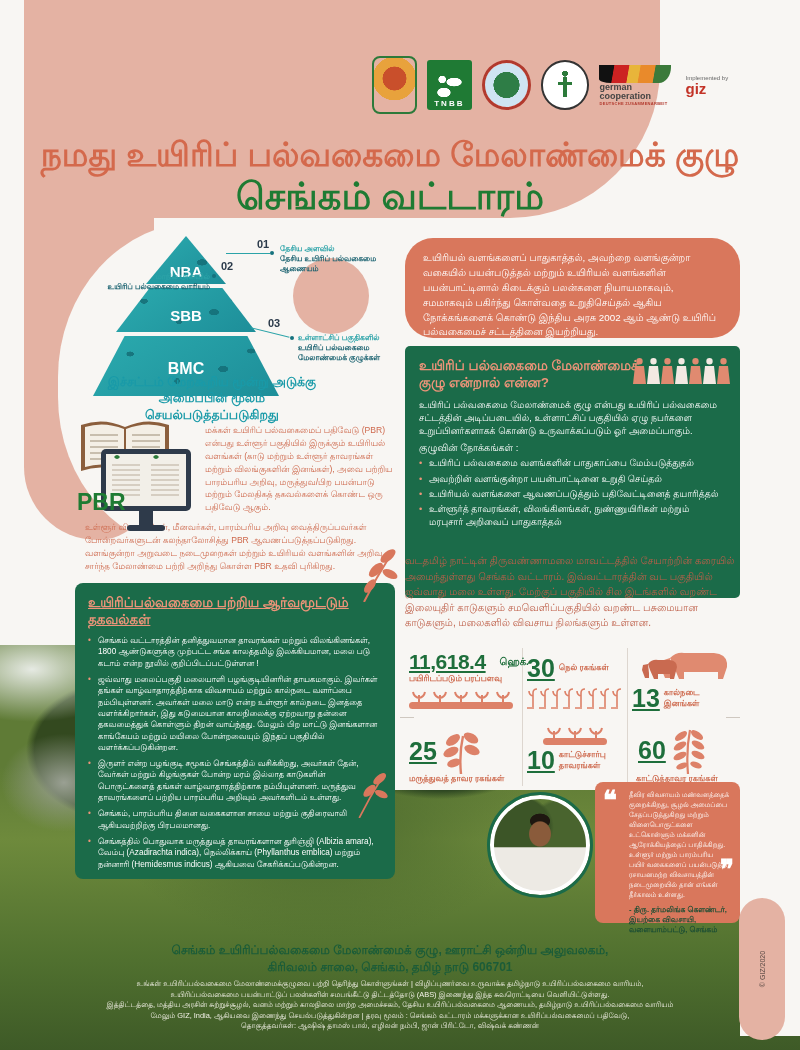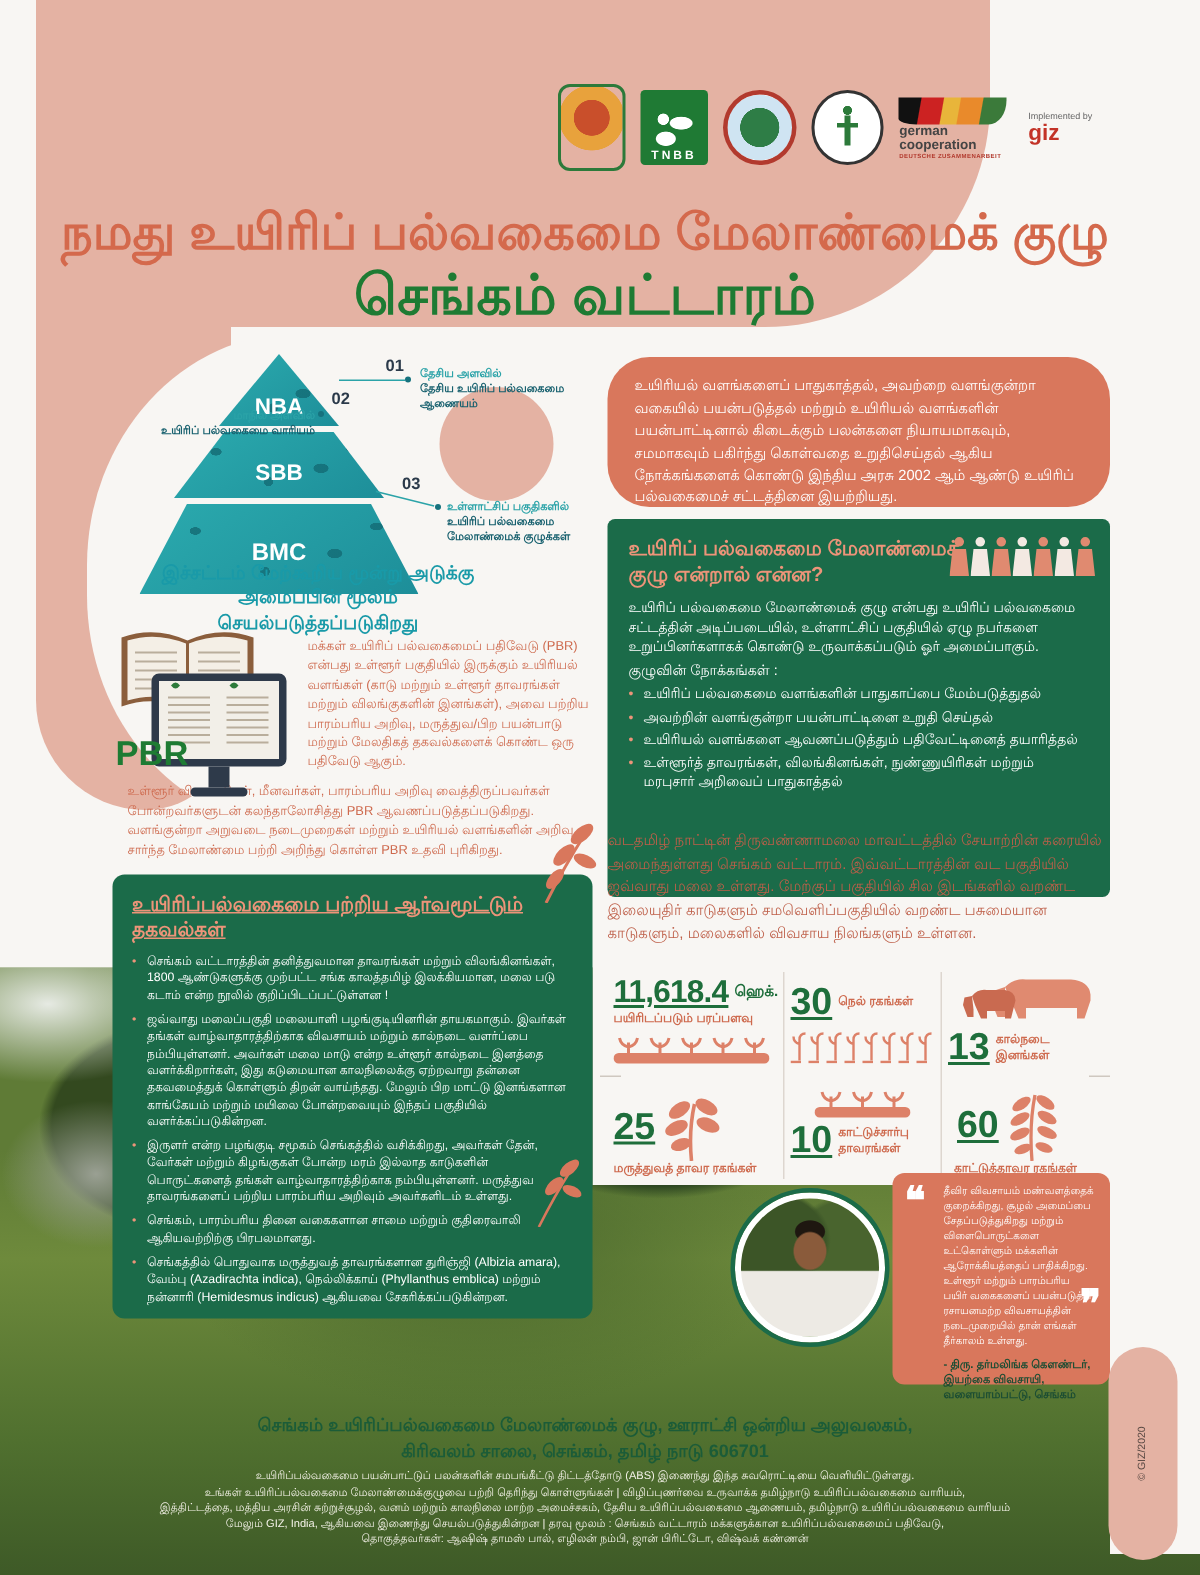"ஹெக்." .unit { margin-left: none -> 10px }
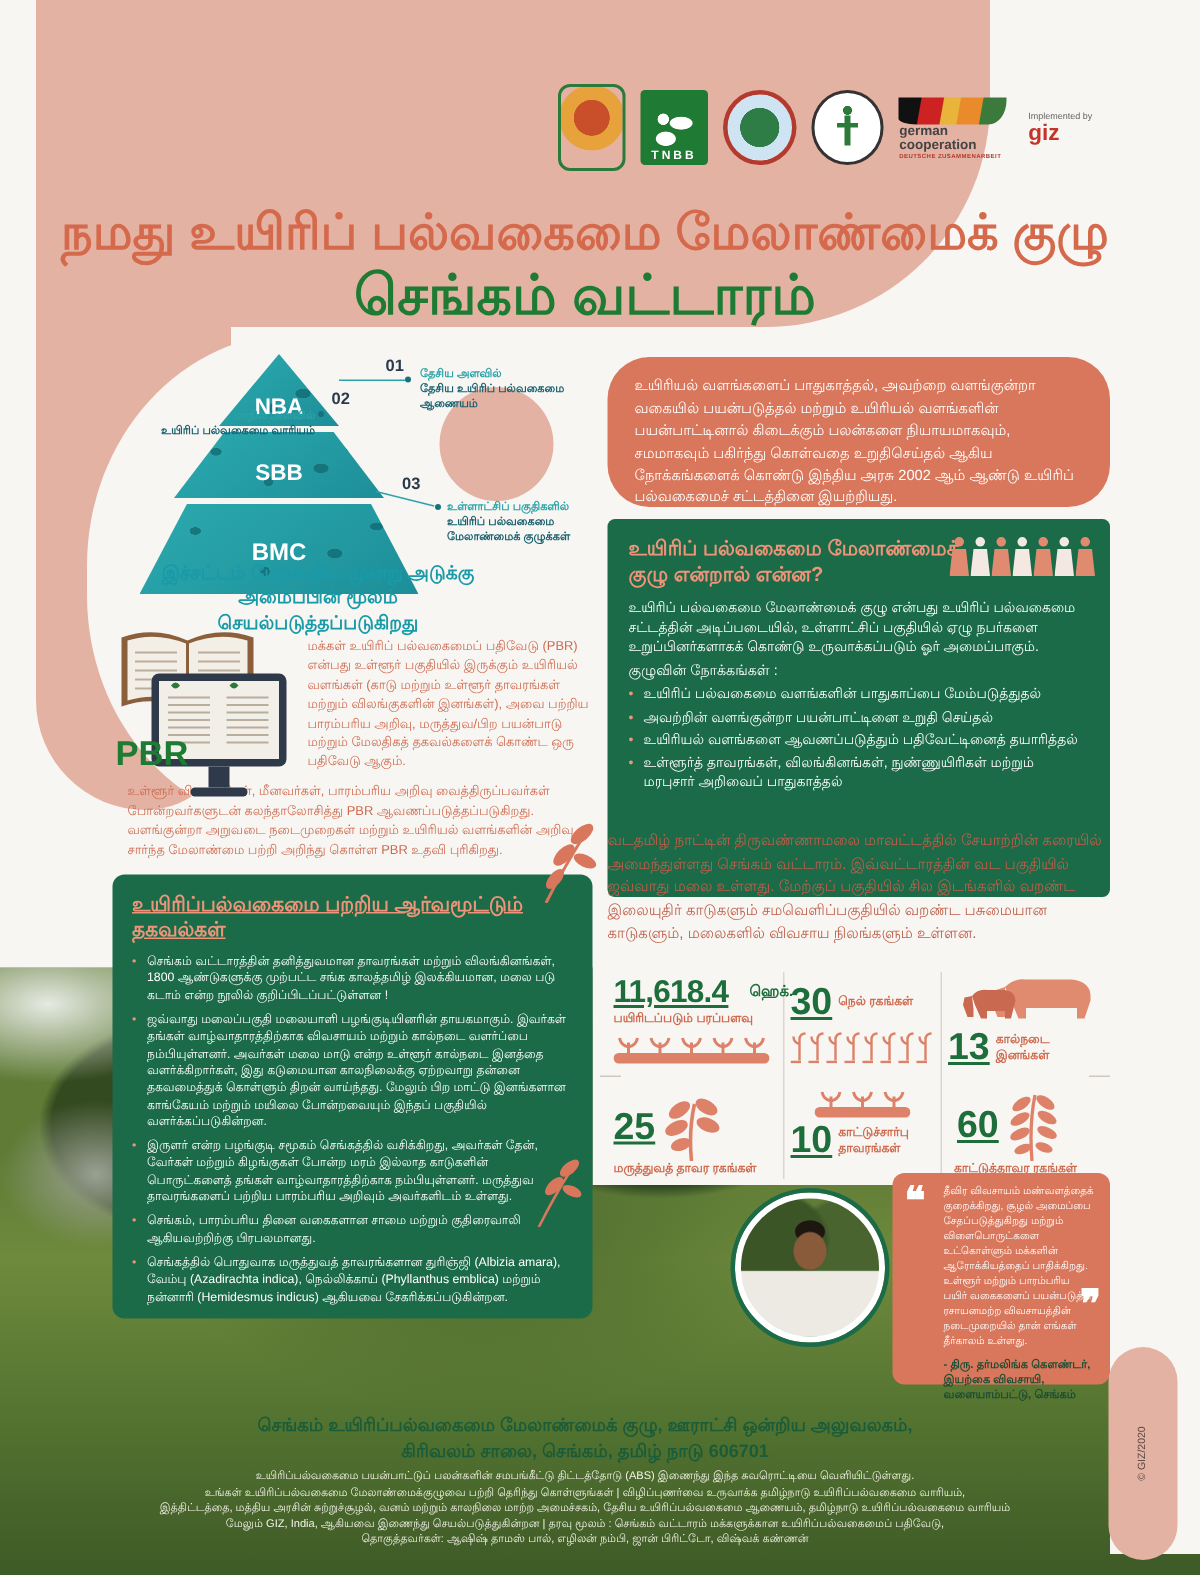"உயிரிப்பல்வகைமை பயன்பாட்டுப் பலன்களின்" div { order: before "உங்கள் உயிரிப்பல்வகைமை மேலாண்மைக்குழுவை" -> after "உங்கள் உயிரிப்பல்வகைமை மேலாண்மைக்குழுவை" }
